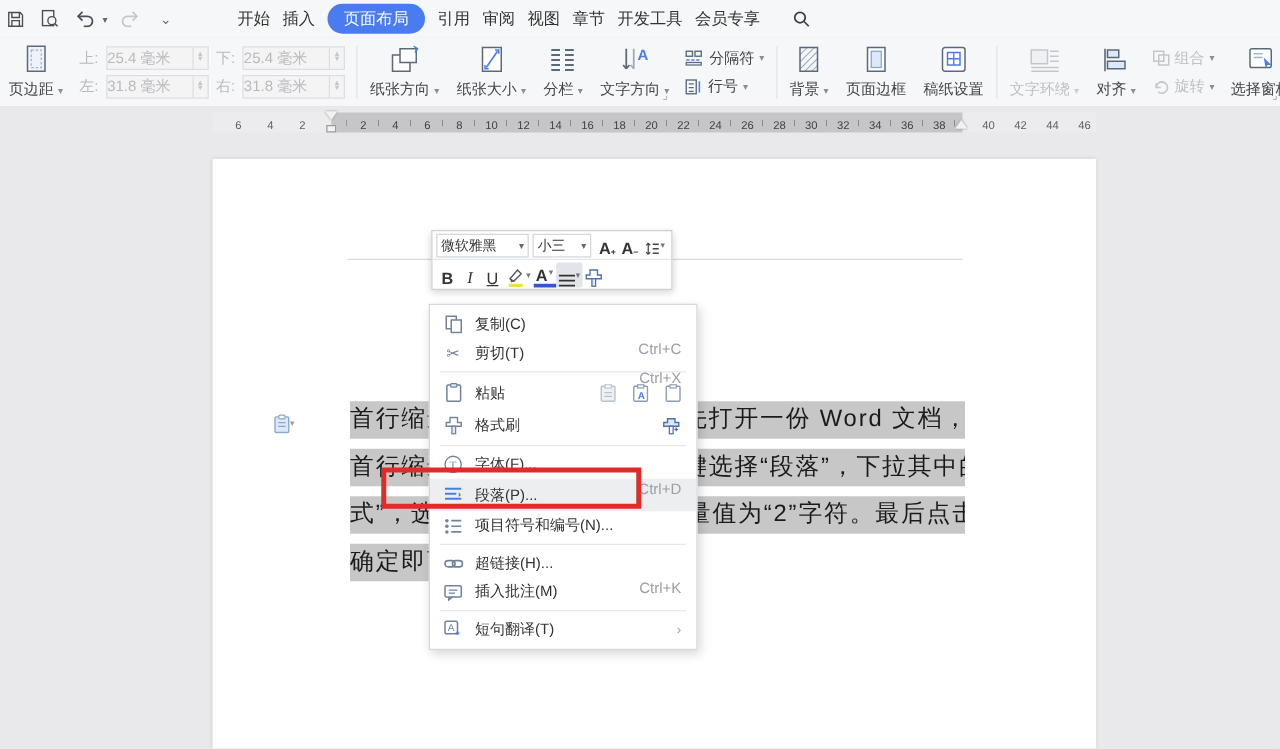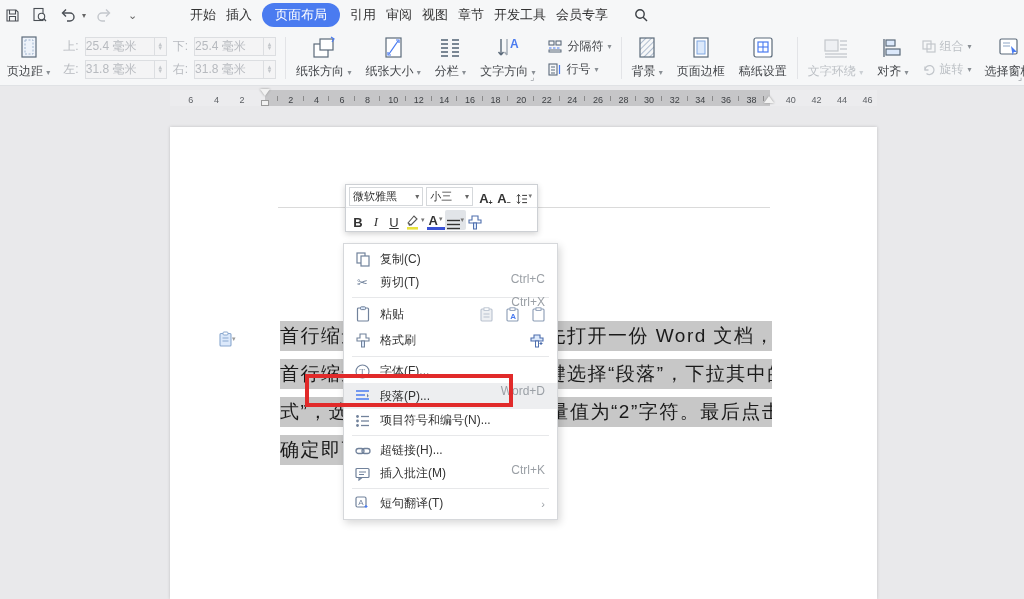"Word+D" span.sc { text: Word+D -> Ctrl+D }
